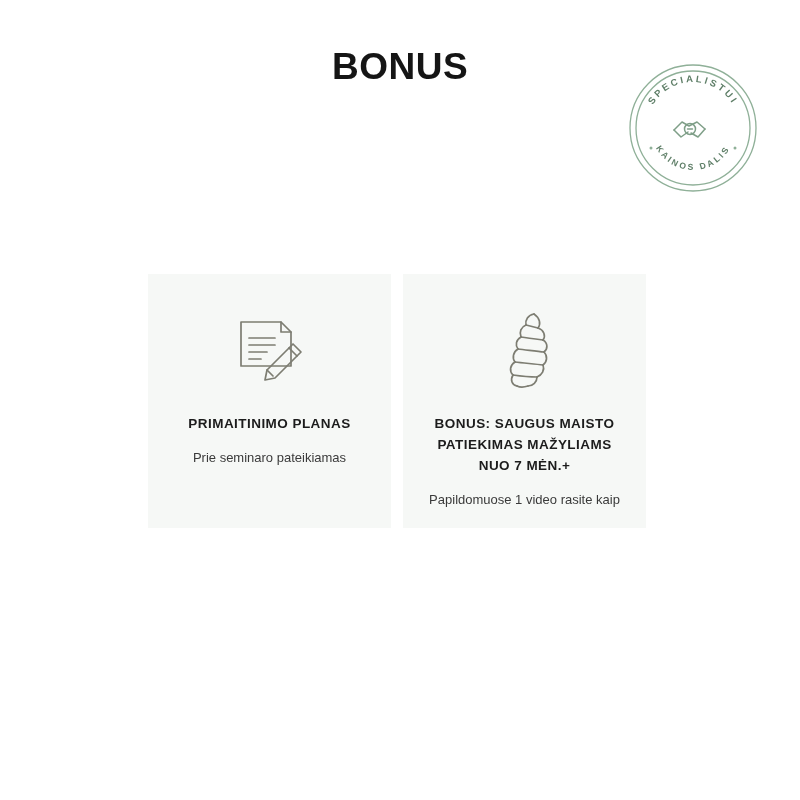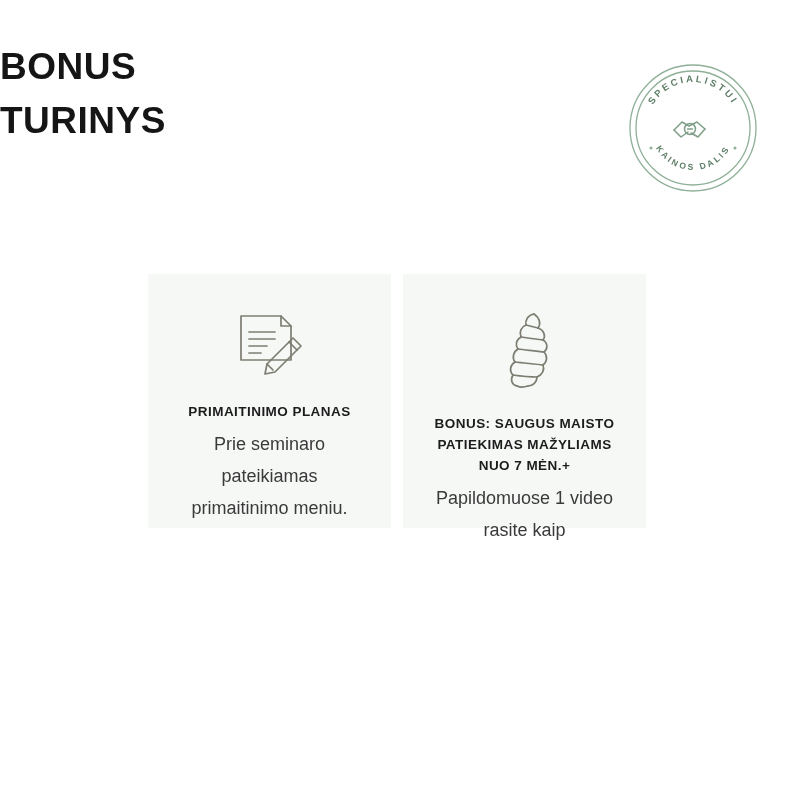"BONUS" .title { text-align: left -> center }
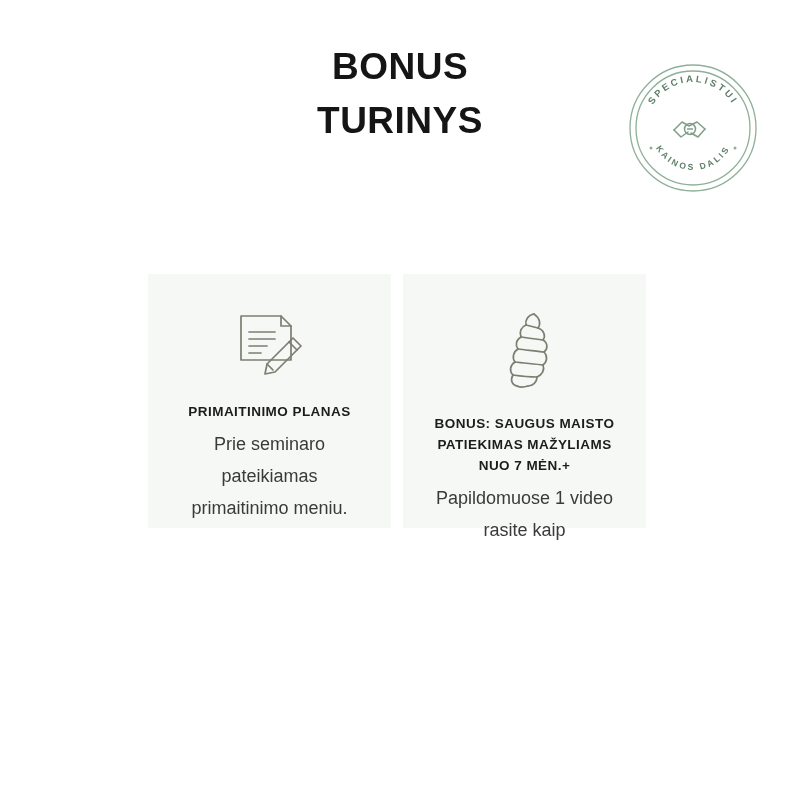"TURINYS" span.line { html: <span>TURINYS</span> -> none }
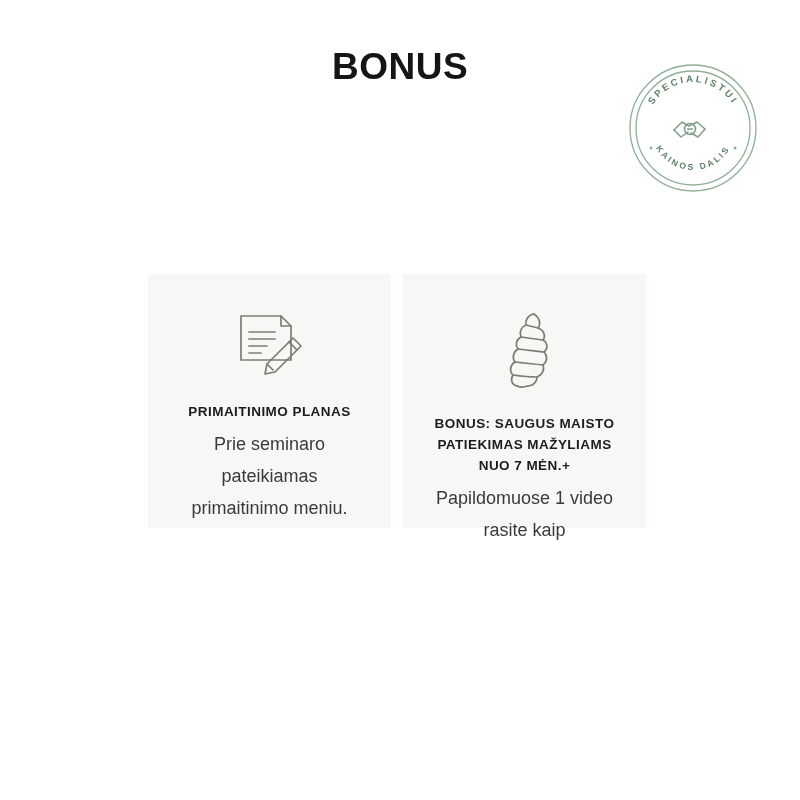"Prie seminaro pateikiamas" .card-body { font-size: 18px -> 13px; margin-top: 5px -> 11px; text-align: center -> none }
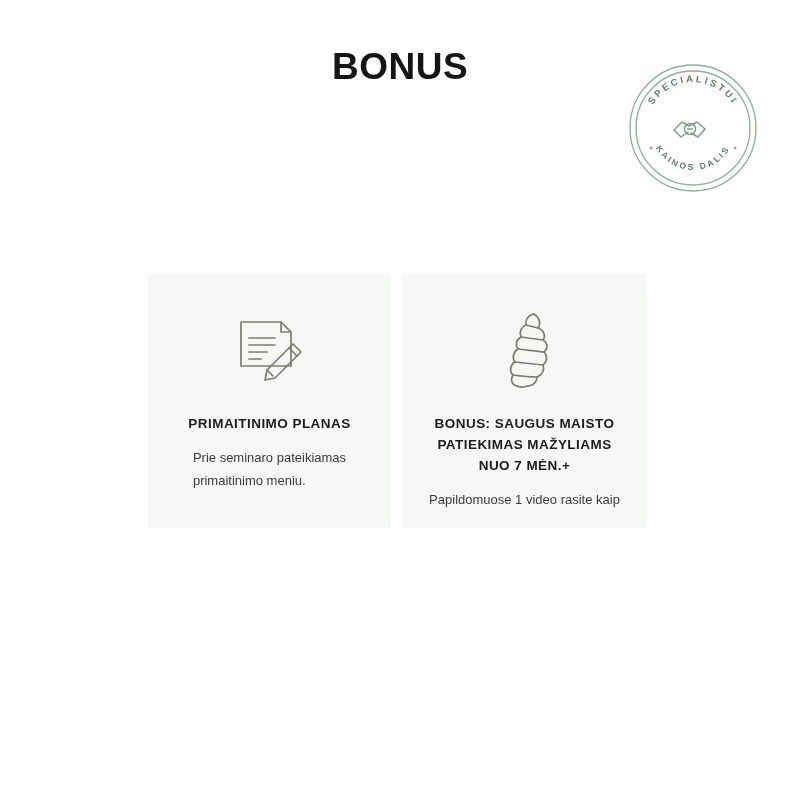"primaitinimo meniu." span.ln { html: <span>primaitinimo meniu.</span> -> none }
